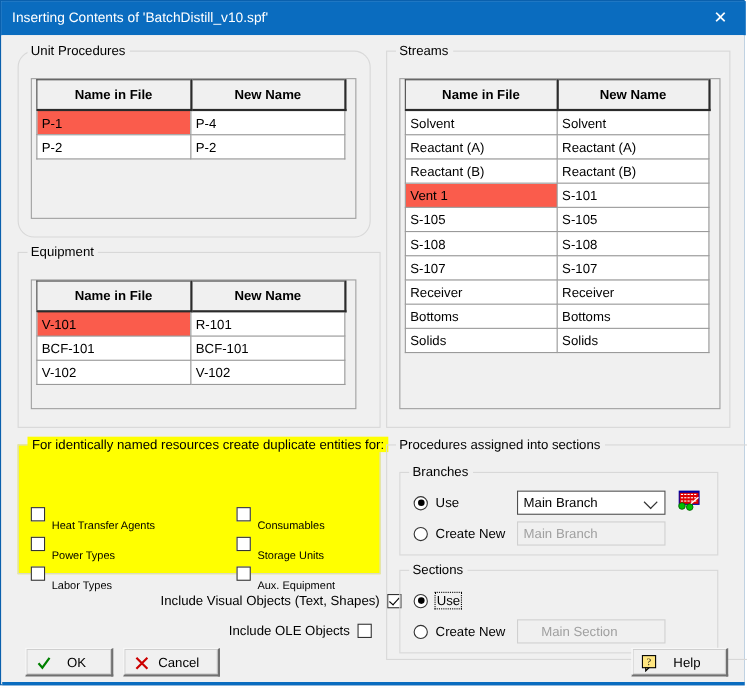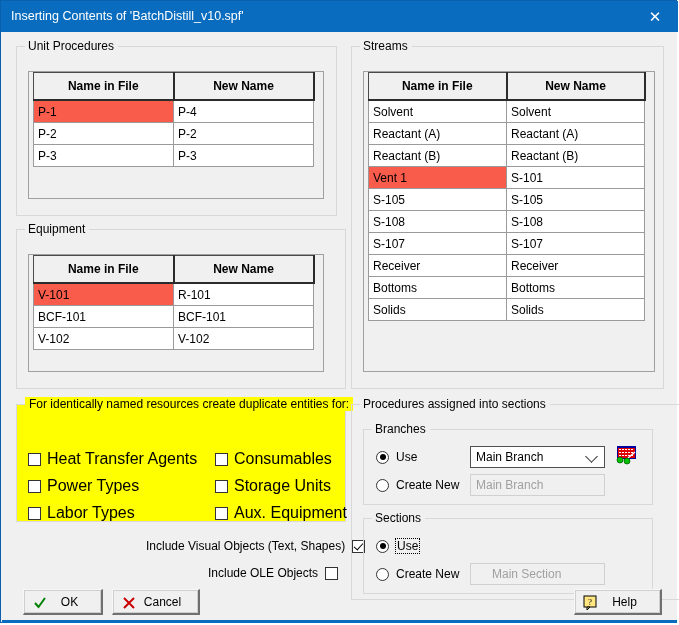"Unit Procedures" div.groupbox { border-radius: none -> 15px }
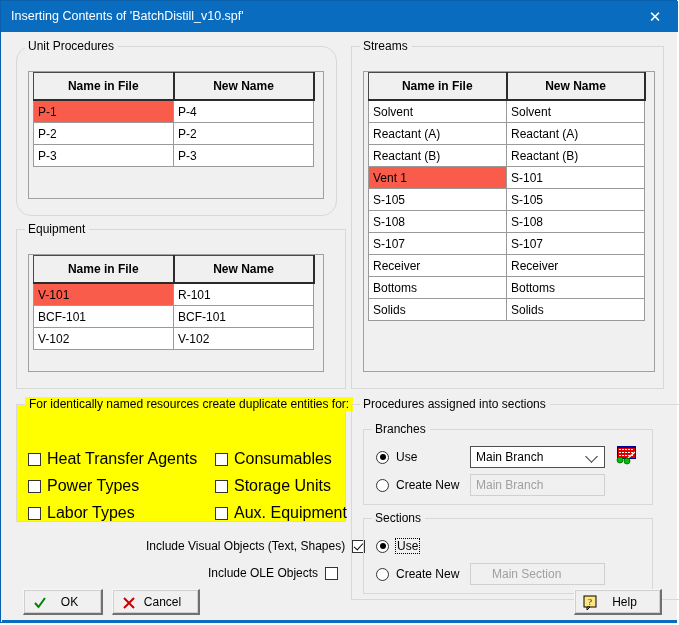"P-3" tr { html: <tr> <td>P-3</td> <td>P-3</td> </tr> -> none }
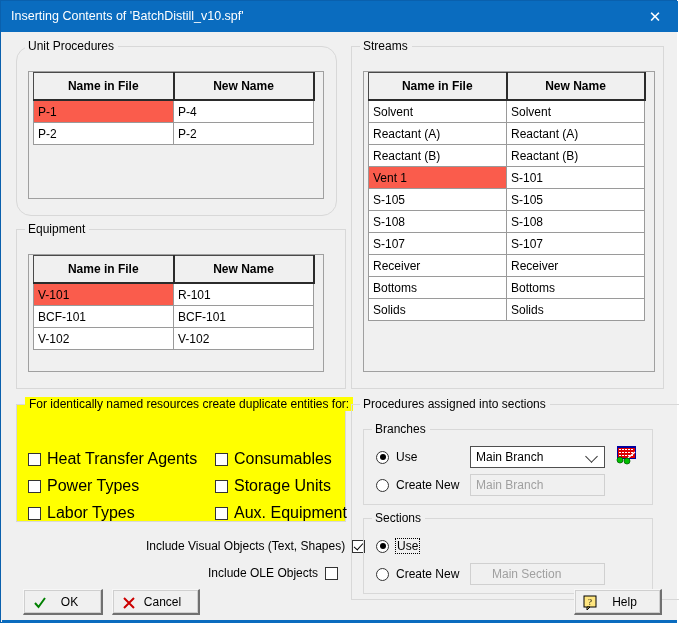"Heat Transfer Agents" .cb-label { font-size: 16px -> 10px; margin-top: none -> 23px }
